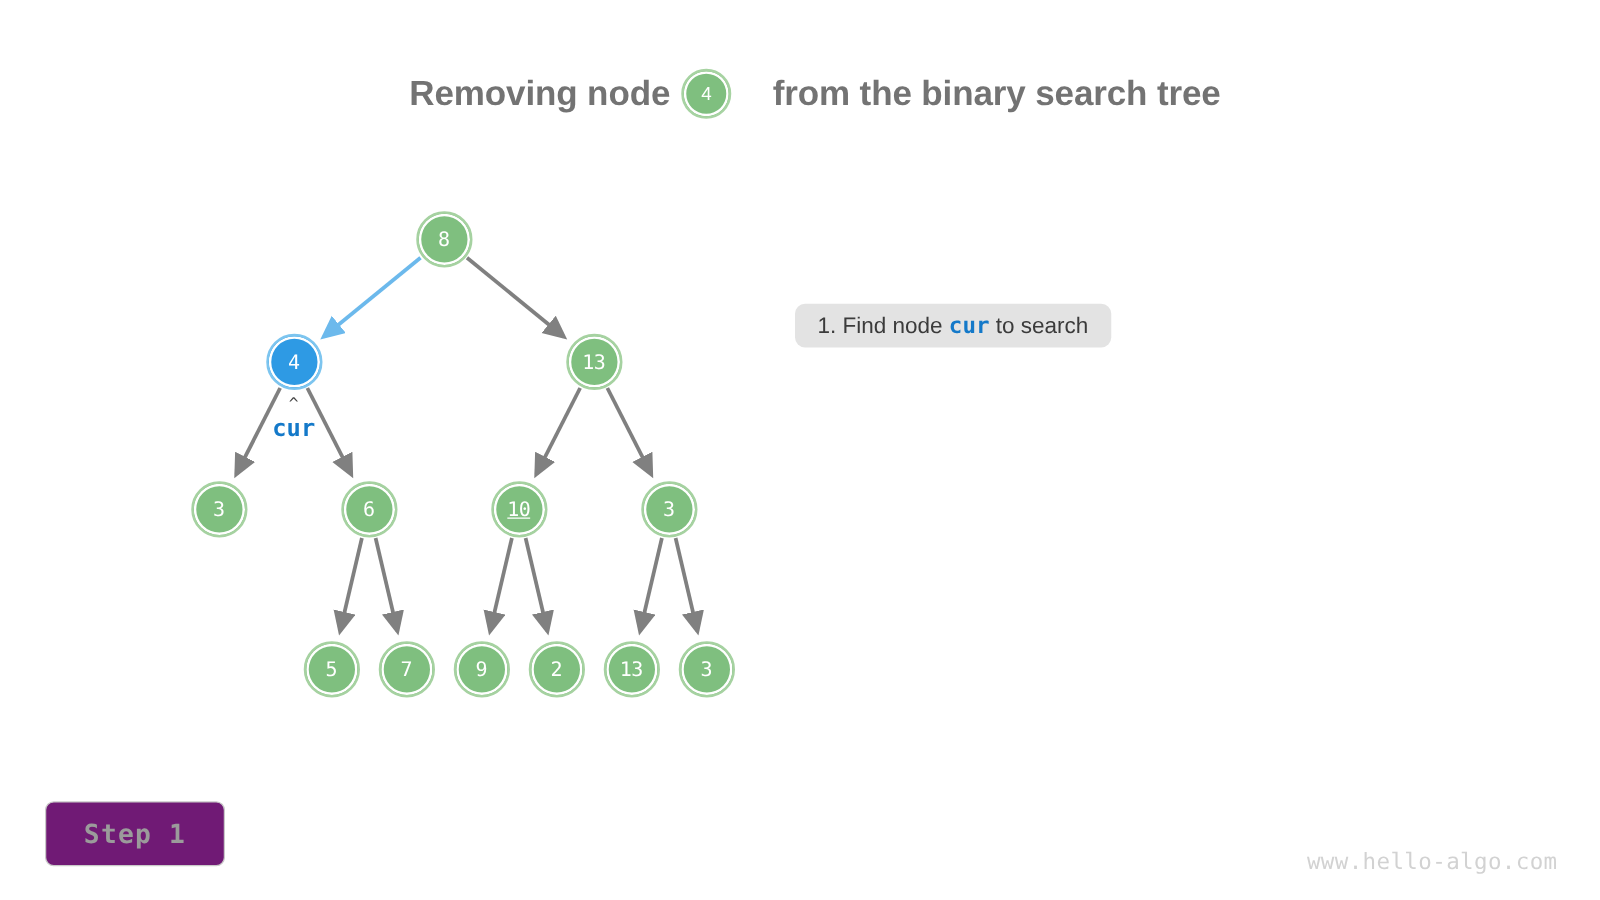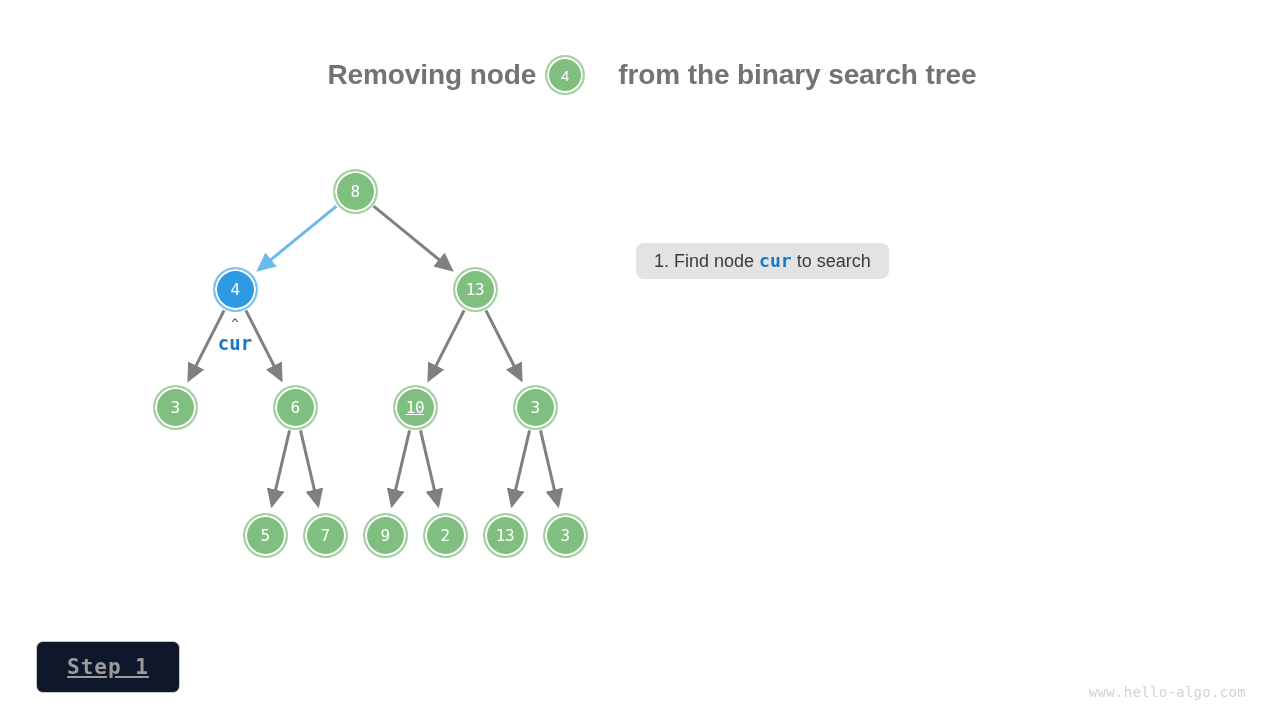"Step 1" #step-badge { background: #0f172a -> #701a75; text-decoration: underline -> none }
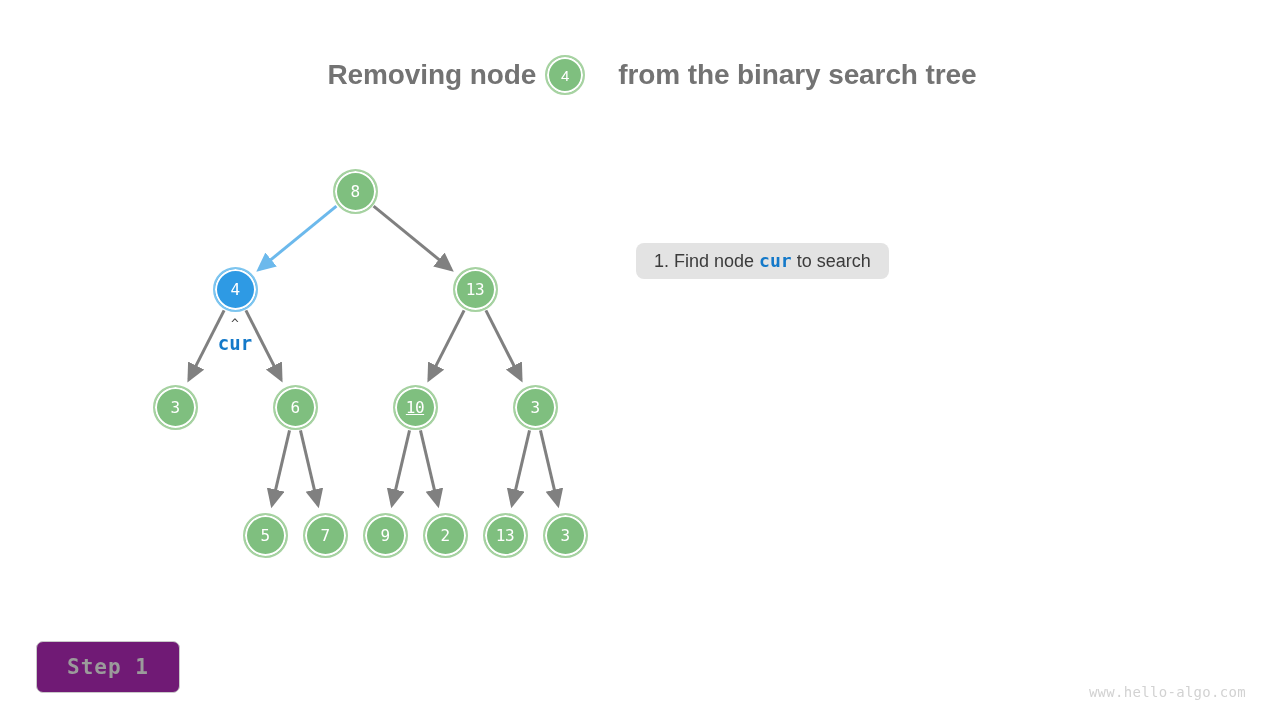"www.hello-algo.com" #watermark { font-size: 14px -> 18px }
